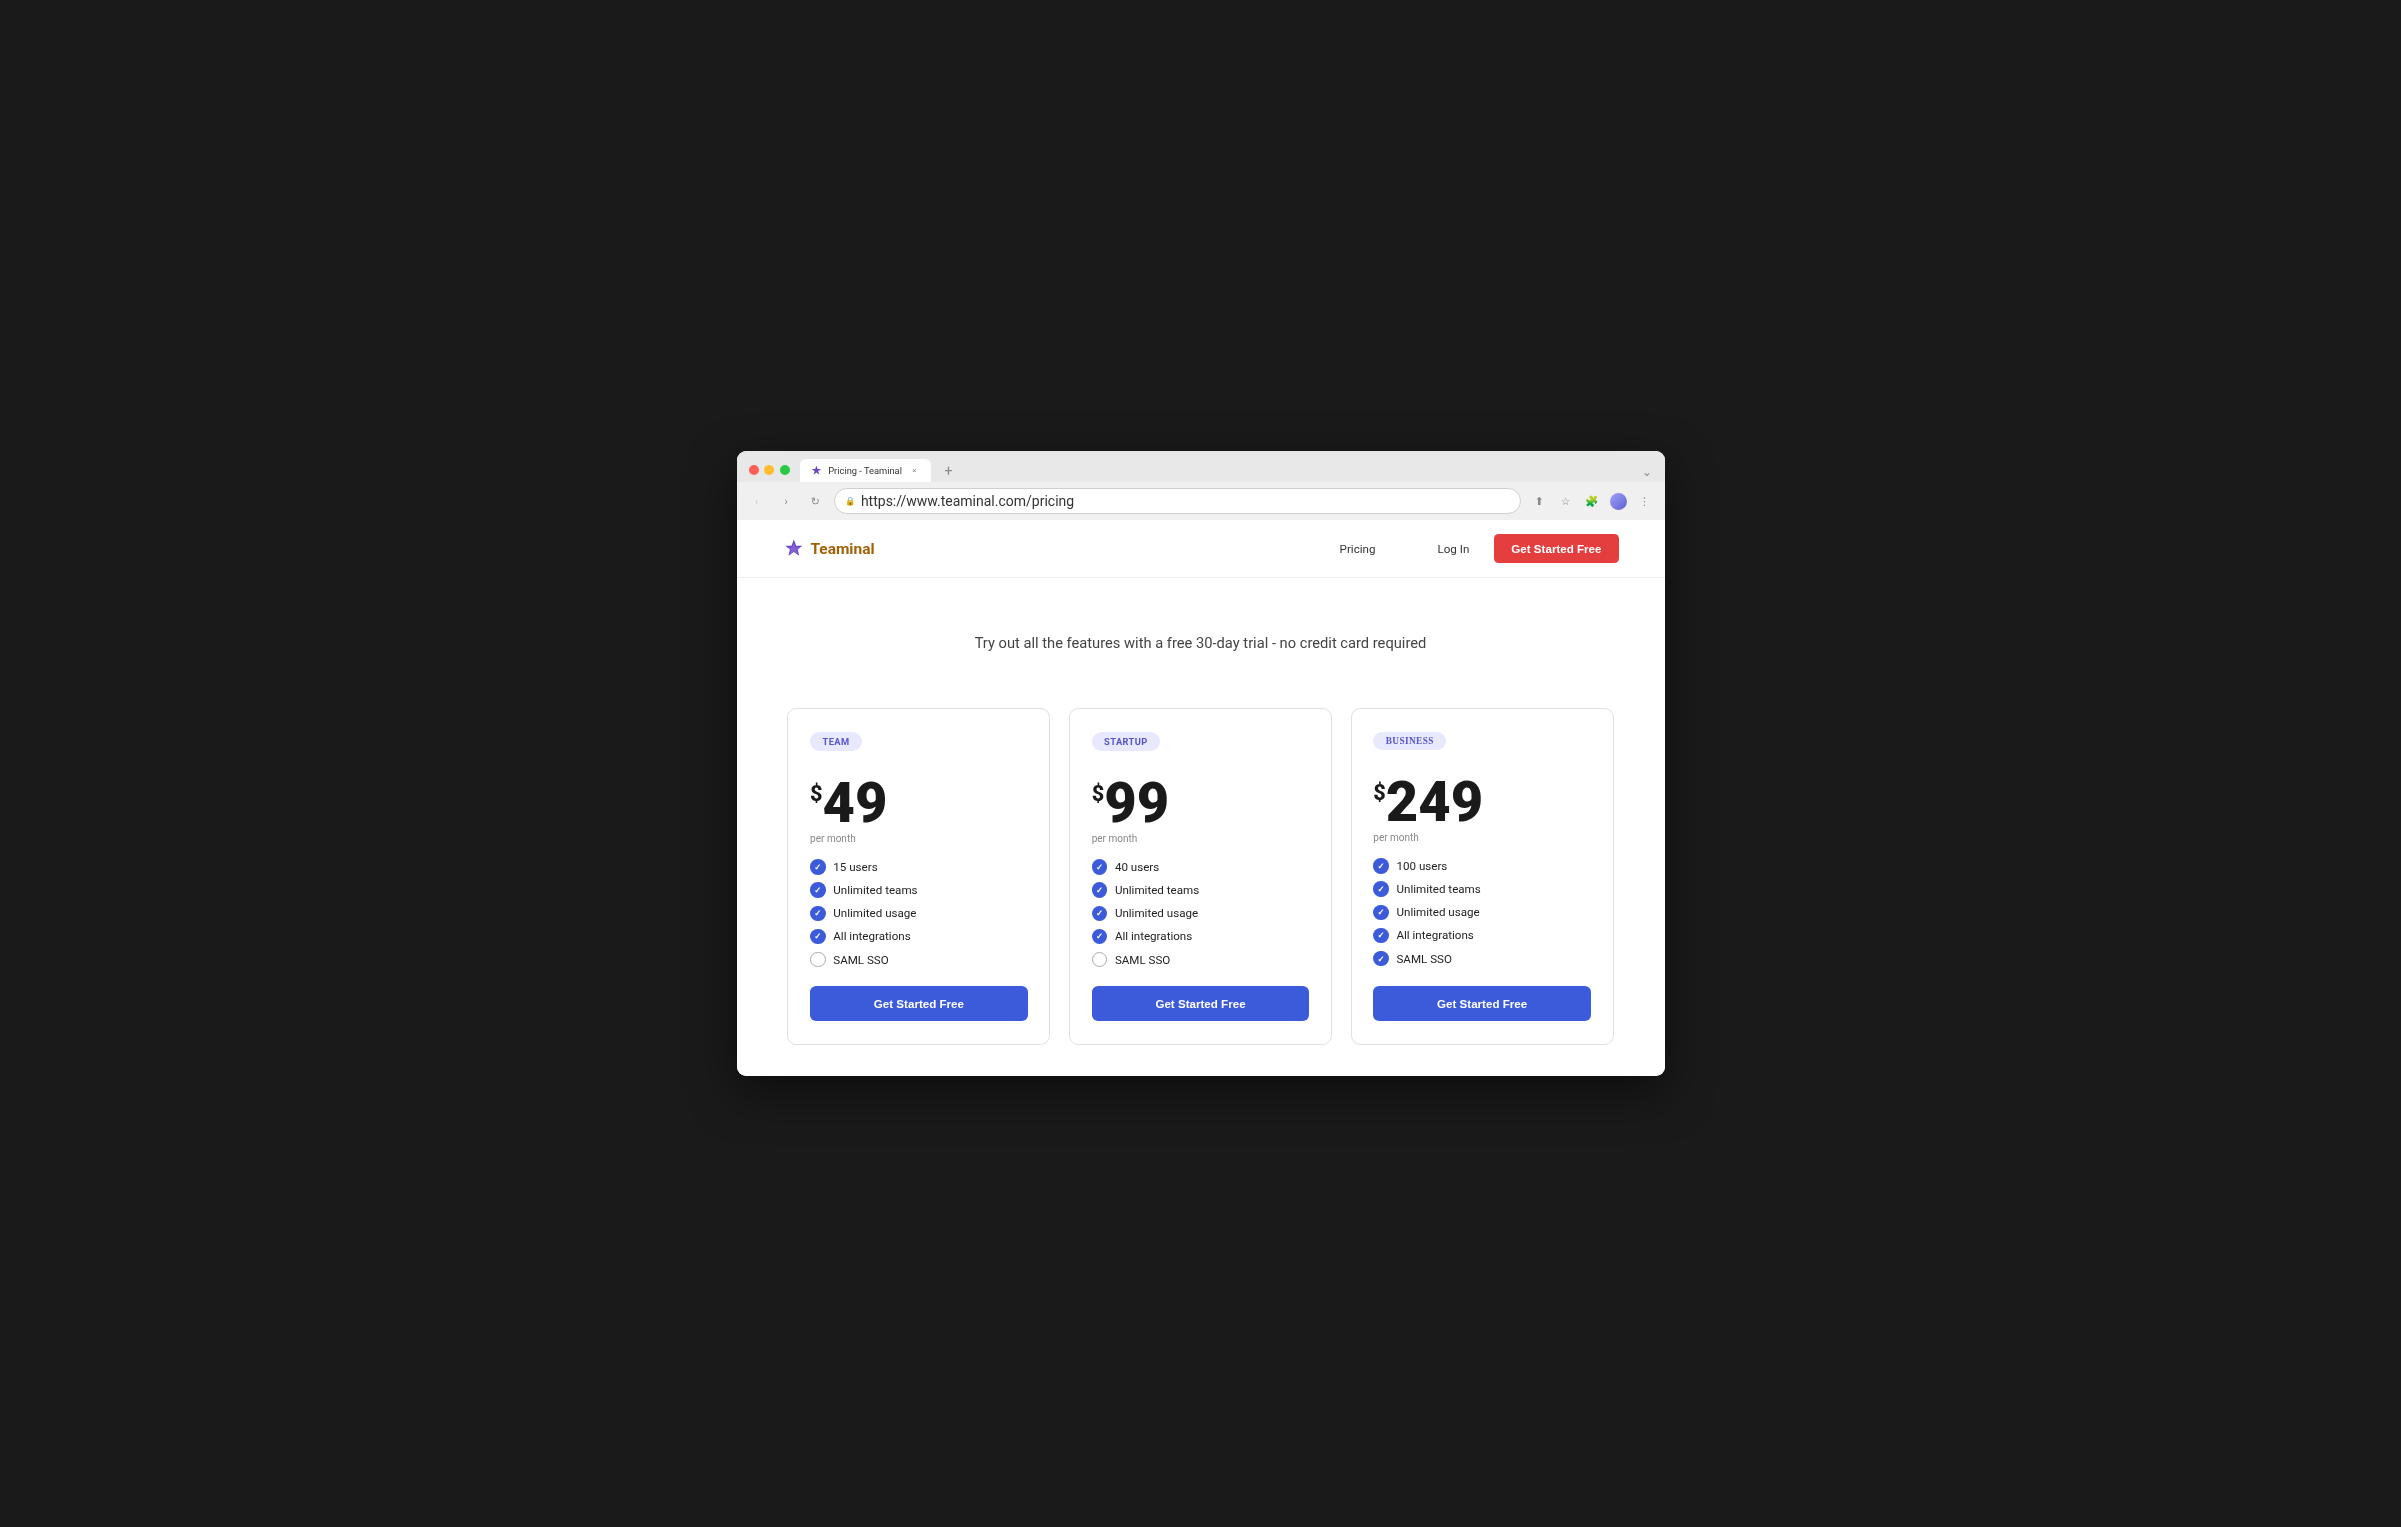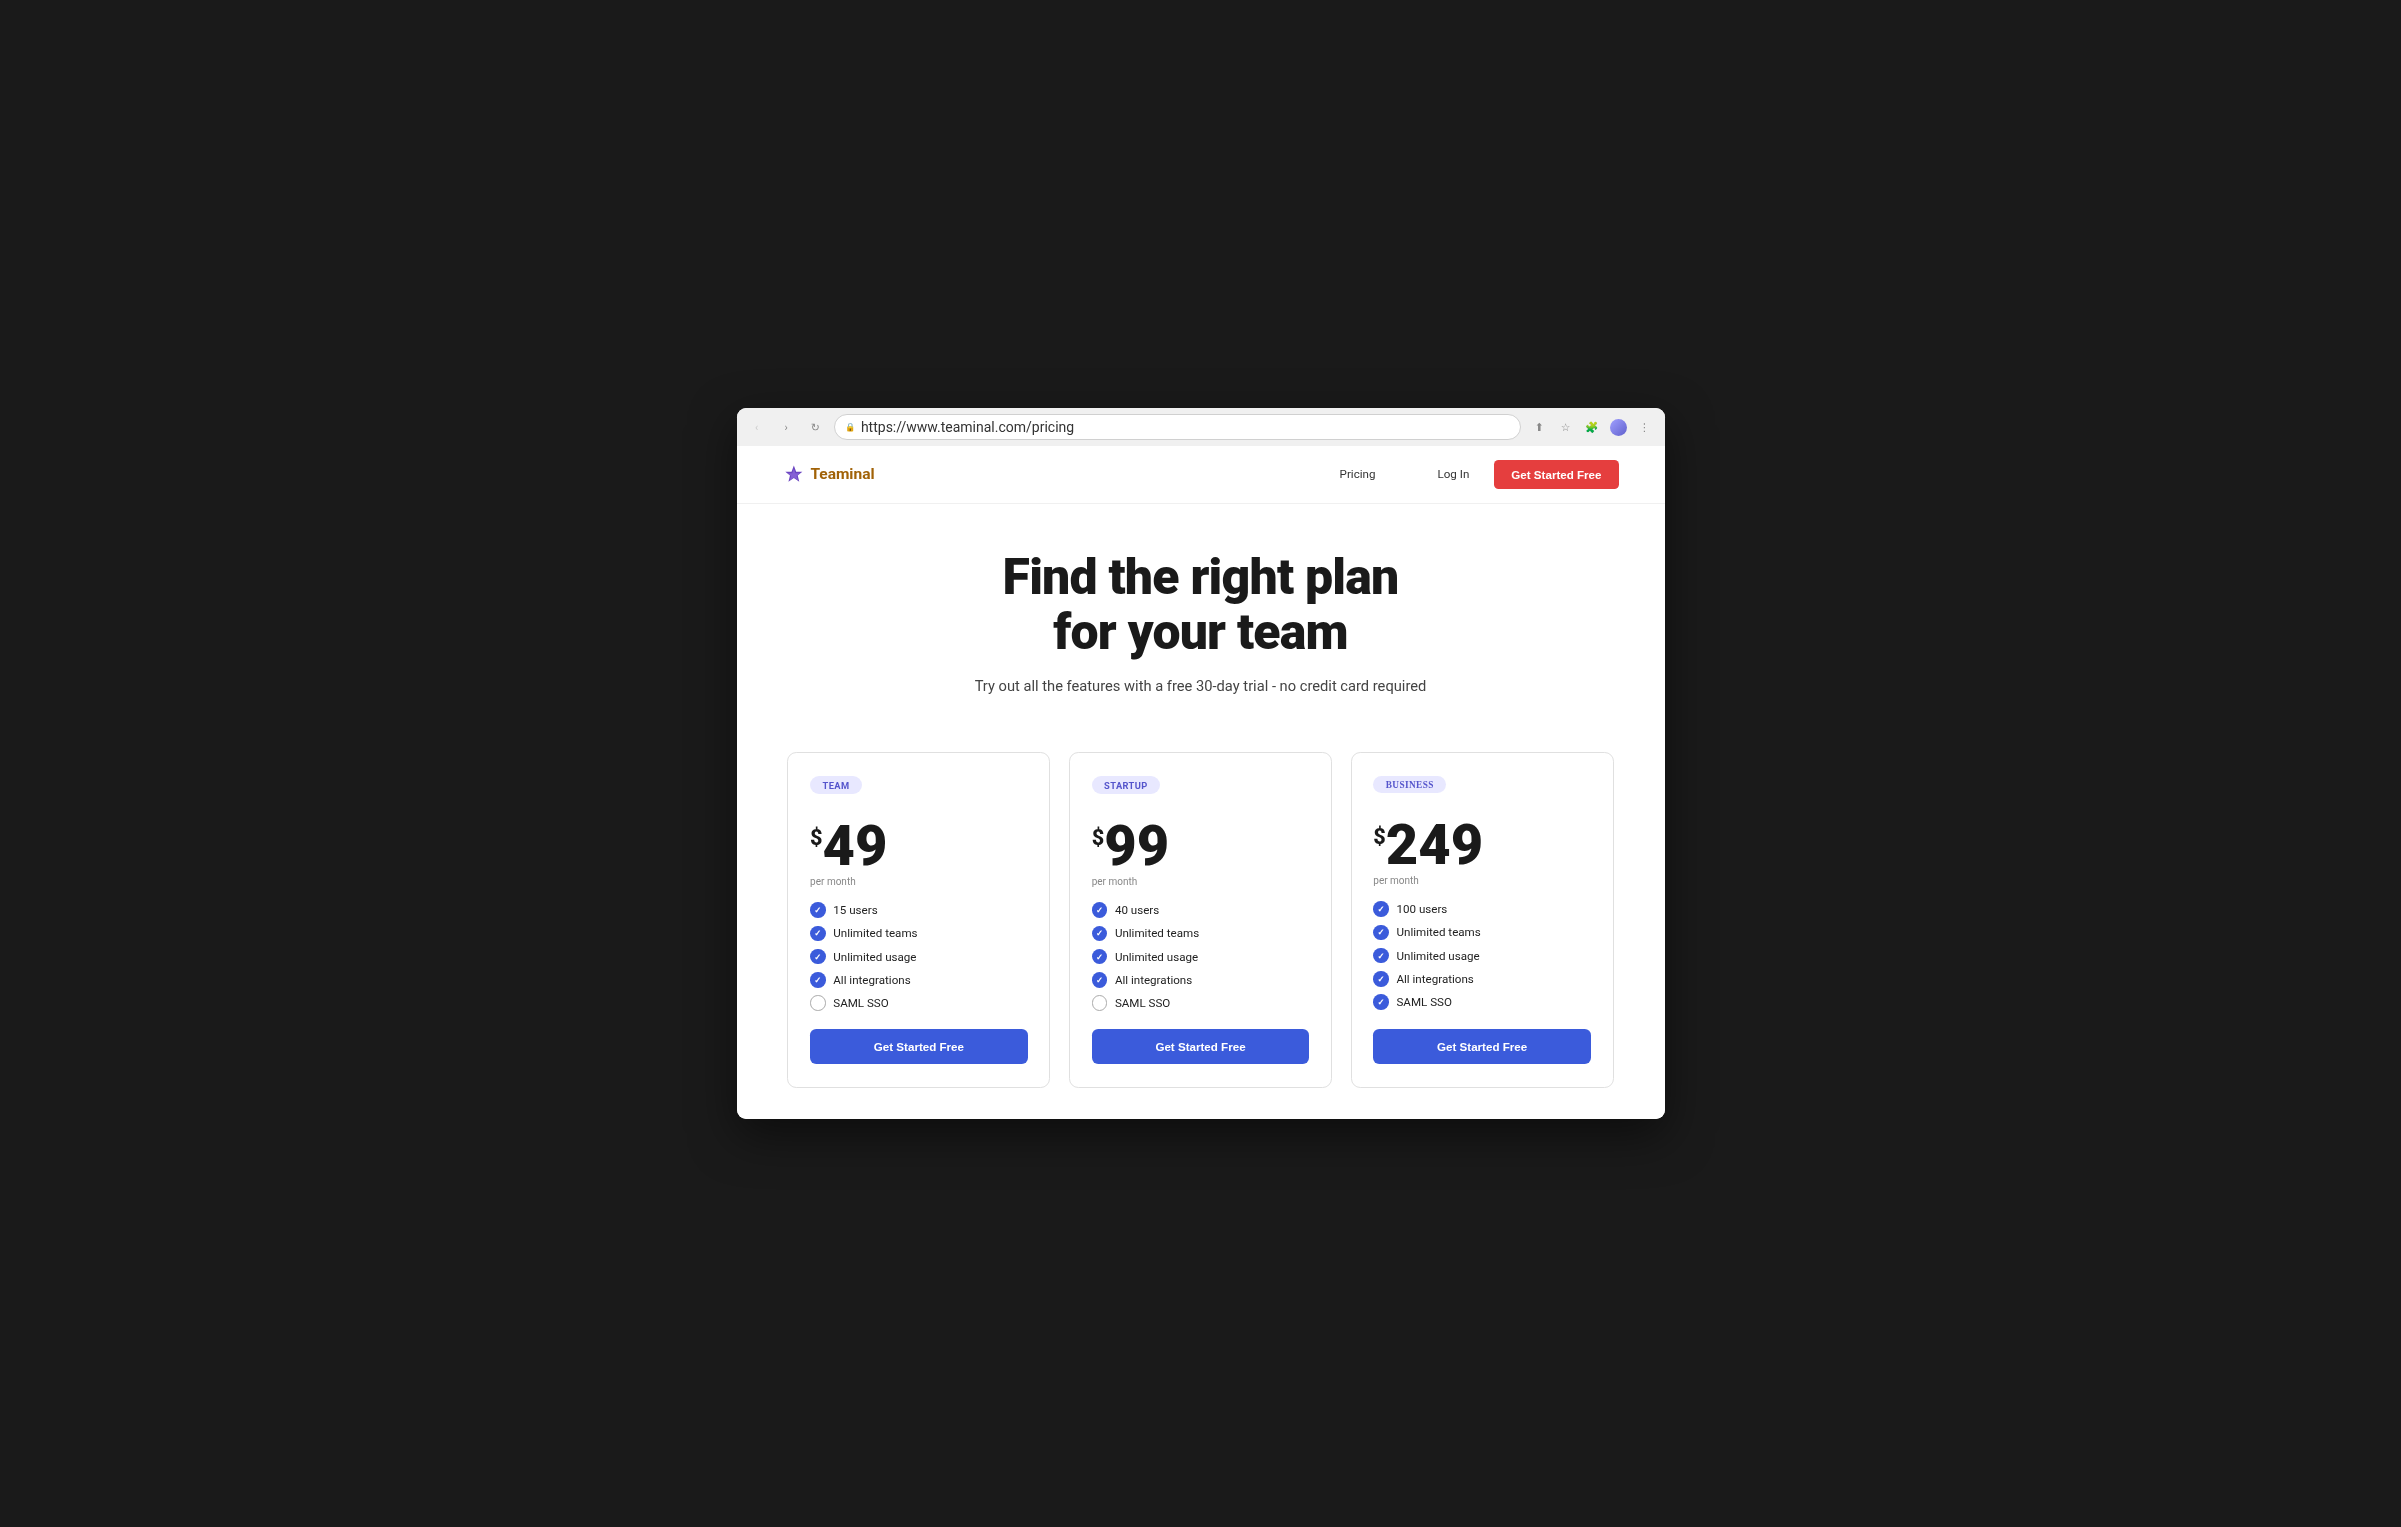"Pricing - Teaminal" div.browser-top { html: none -> <div> <div> <div> <div> <div></div> <div></div> <div></div> </div> <div> <svg> <path></path> </svg> <span>Pricing - Teaminal</span> <div>×</div> </div> <div>+</div> </div> <div> <span>⌄</span> </div> </div> </div> }
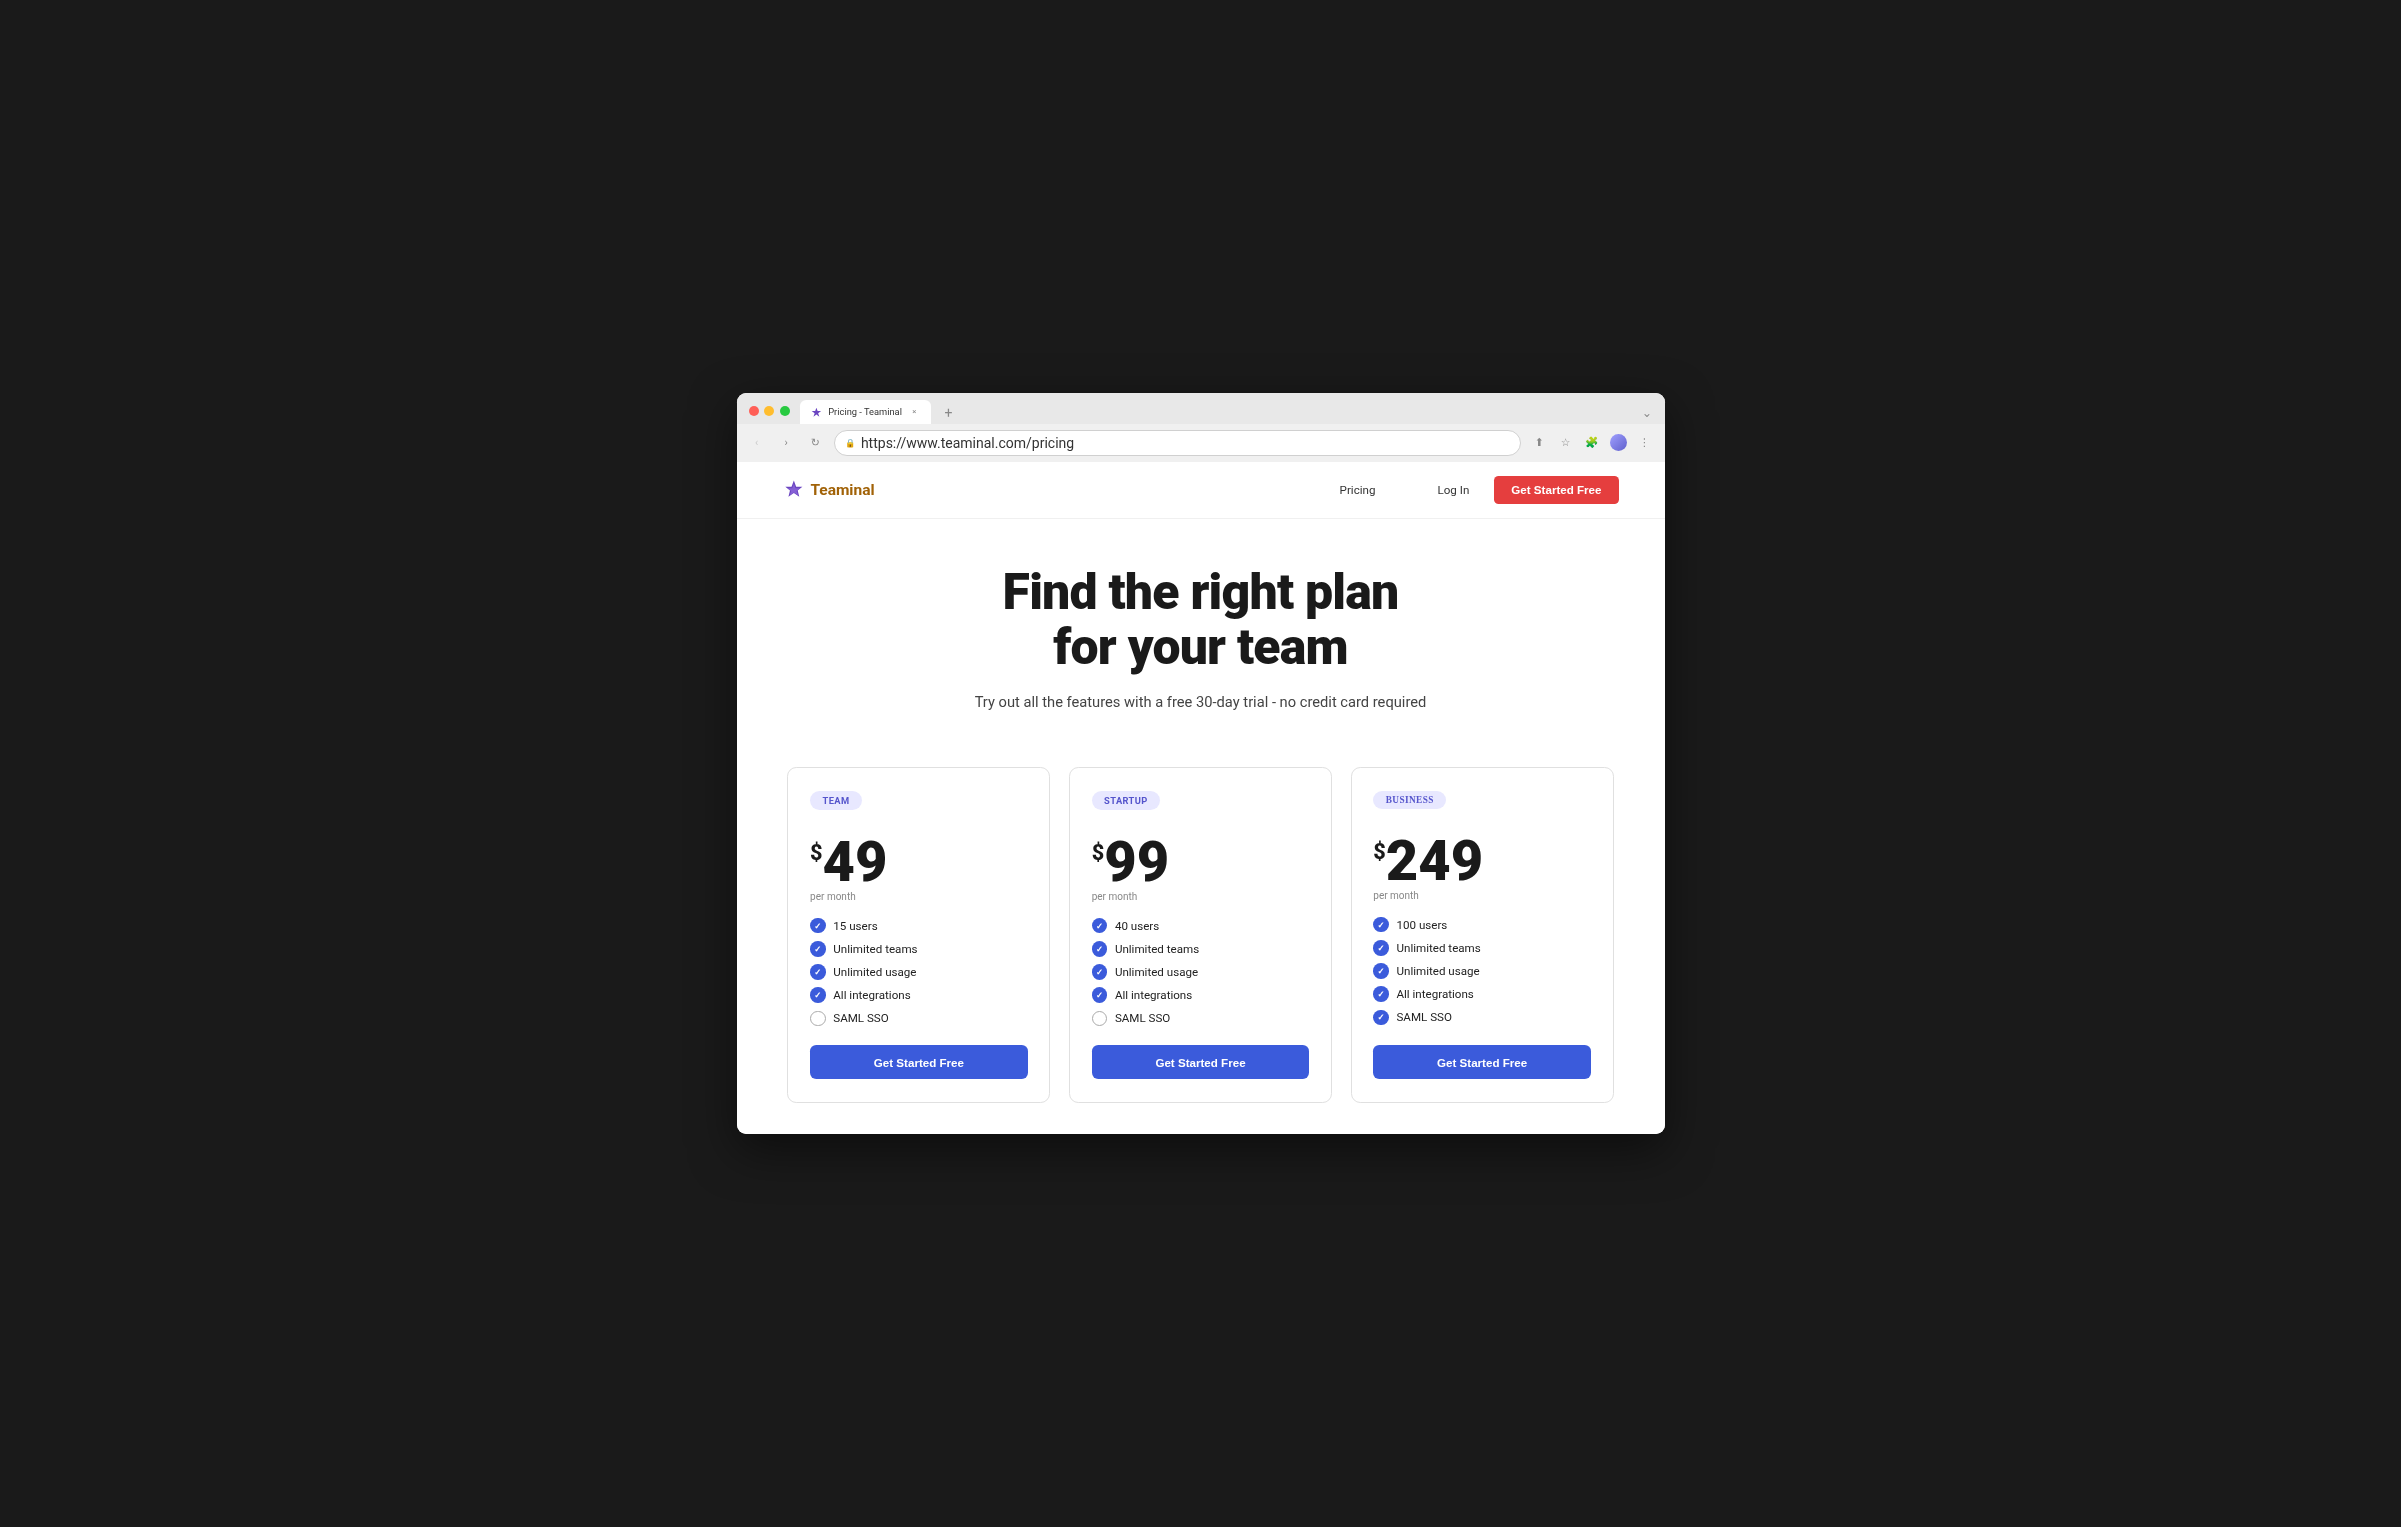"Find the right plan" h1.hero-title { html: <h1> <span>Find the right plan</span><br> <span>for your team</span> </h1> -> none }
